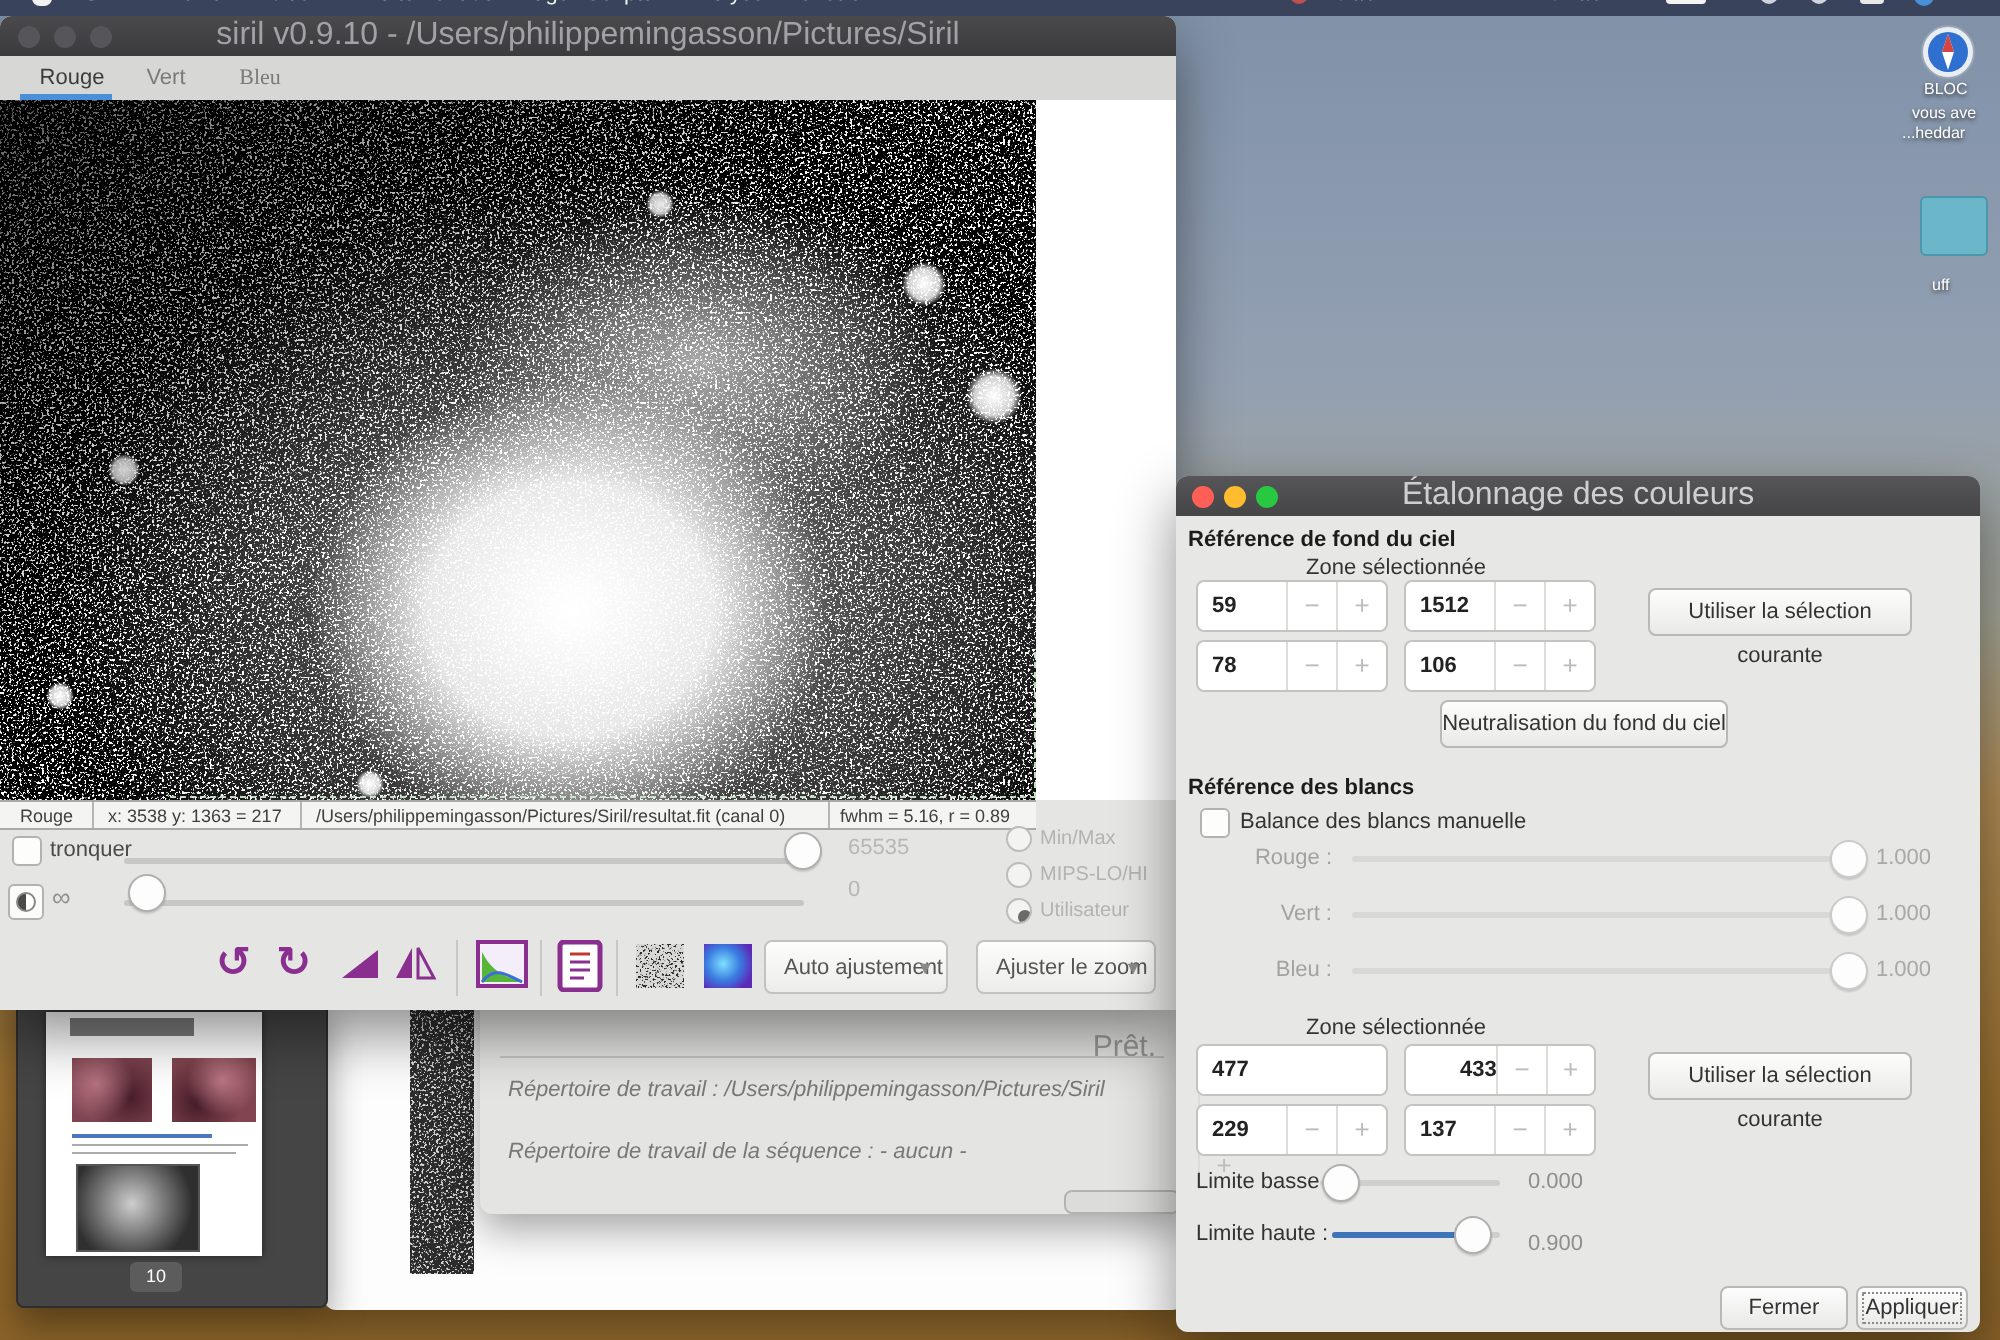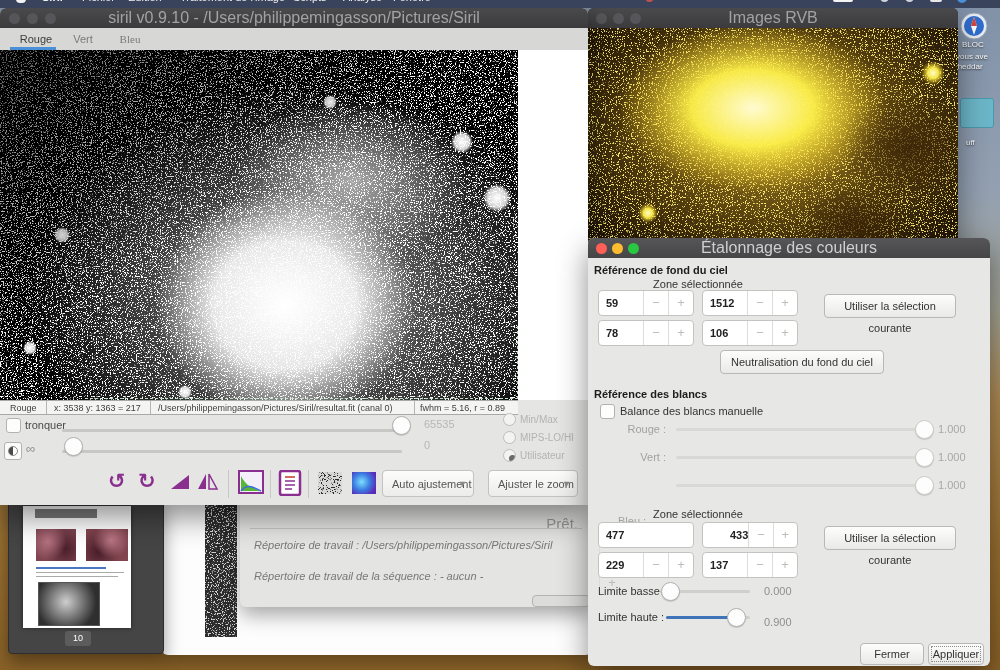"Images RVB" div.win { html: <div> <div> <span>Images RVB</span> <div></div> <div></div> <div></div> </div> <svg> <rect></rect> <ellipse></ellipse> <rect></rect> <ellipse></ellipse> <ellipse></ellipse> <ellipse></ellipse> <circle></circle> <circle></circle> </svg> </div> -> none }
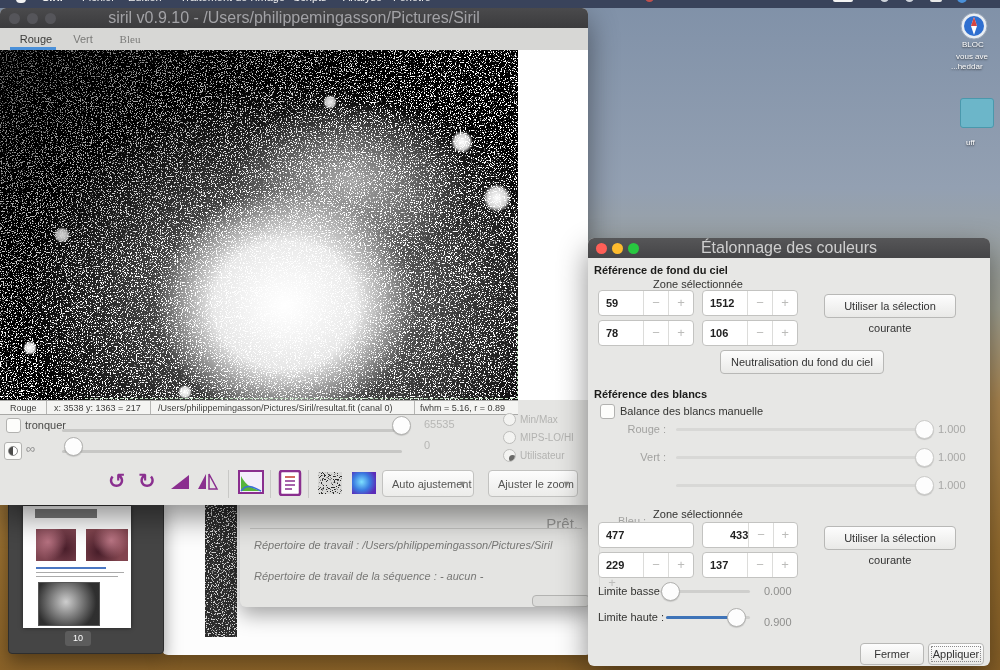"Neutralisation du fond du ciel" div.btn { width: 164px -> 144px }
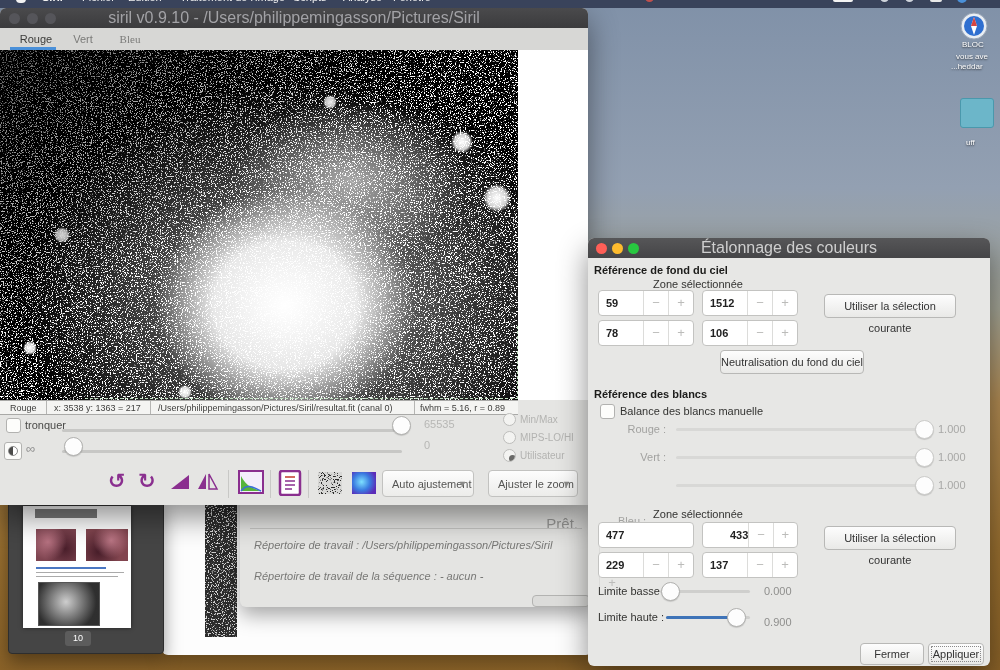"Bleu :" div.lbl-dim { margin-top: 36px -> none; text-align: none -> right }
